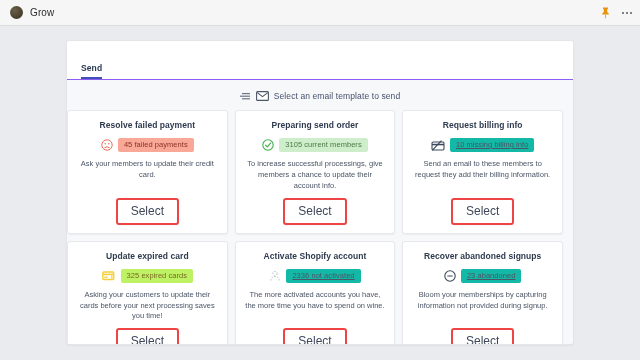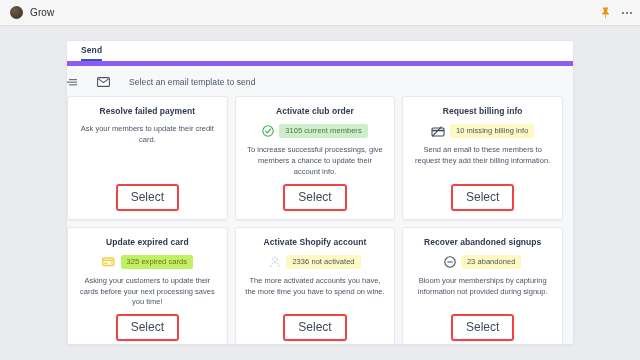"Send" .tabbar { border-bottom: 5px solid #8b5cf6 -> 1px solid #8b5cf6; height: 25px -> 39px }
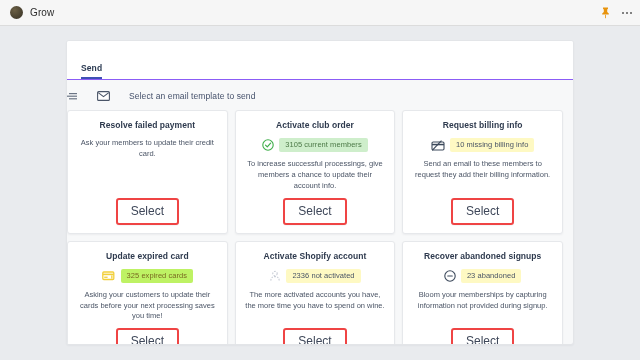"Select an email template to" .section-head { gap: 19px -> 5px; justify-content: none -> center }
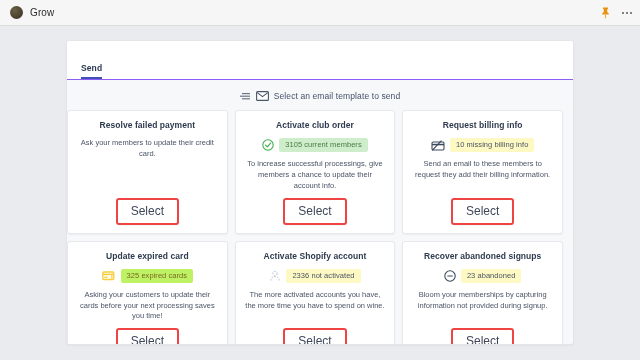"Activate club order" div.card-title { text: Activate club -> Preparing send }
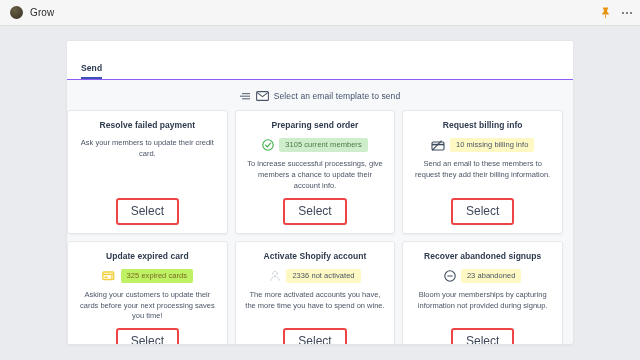"45 failed payments" div.badge-row { html: none -> <div> <span> <svg> <circle></circle> <circle></circle> <circle></circle> <path></path> </svg> </span> <span>45 failed payments</span> </div> }
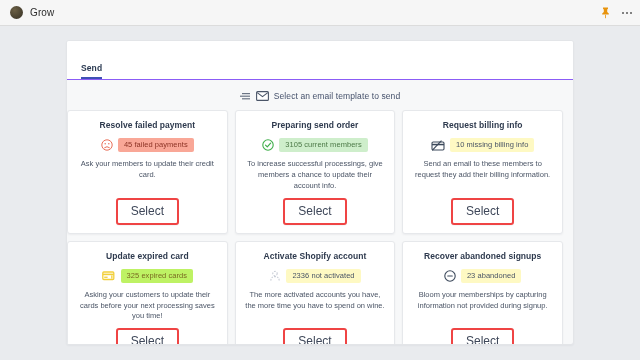"10 missing billing info" .badge.gray { background: #fef9c3 -> #14b8a6; text-decoration: none -> underline }
